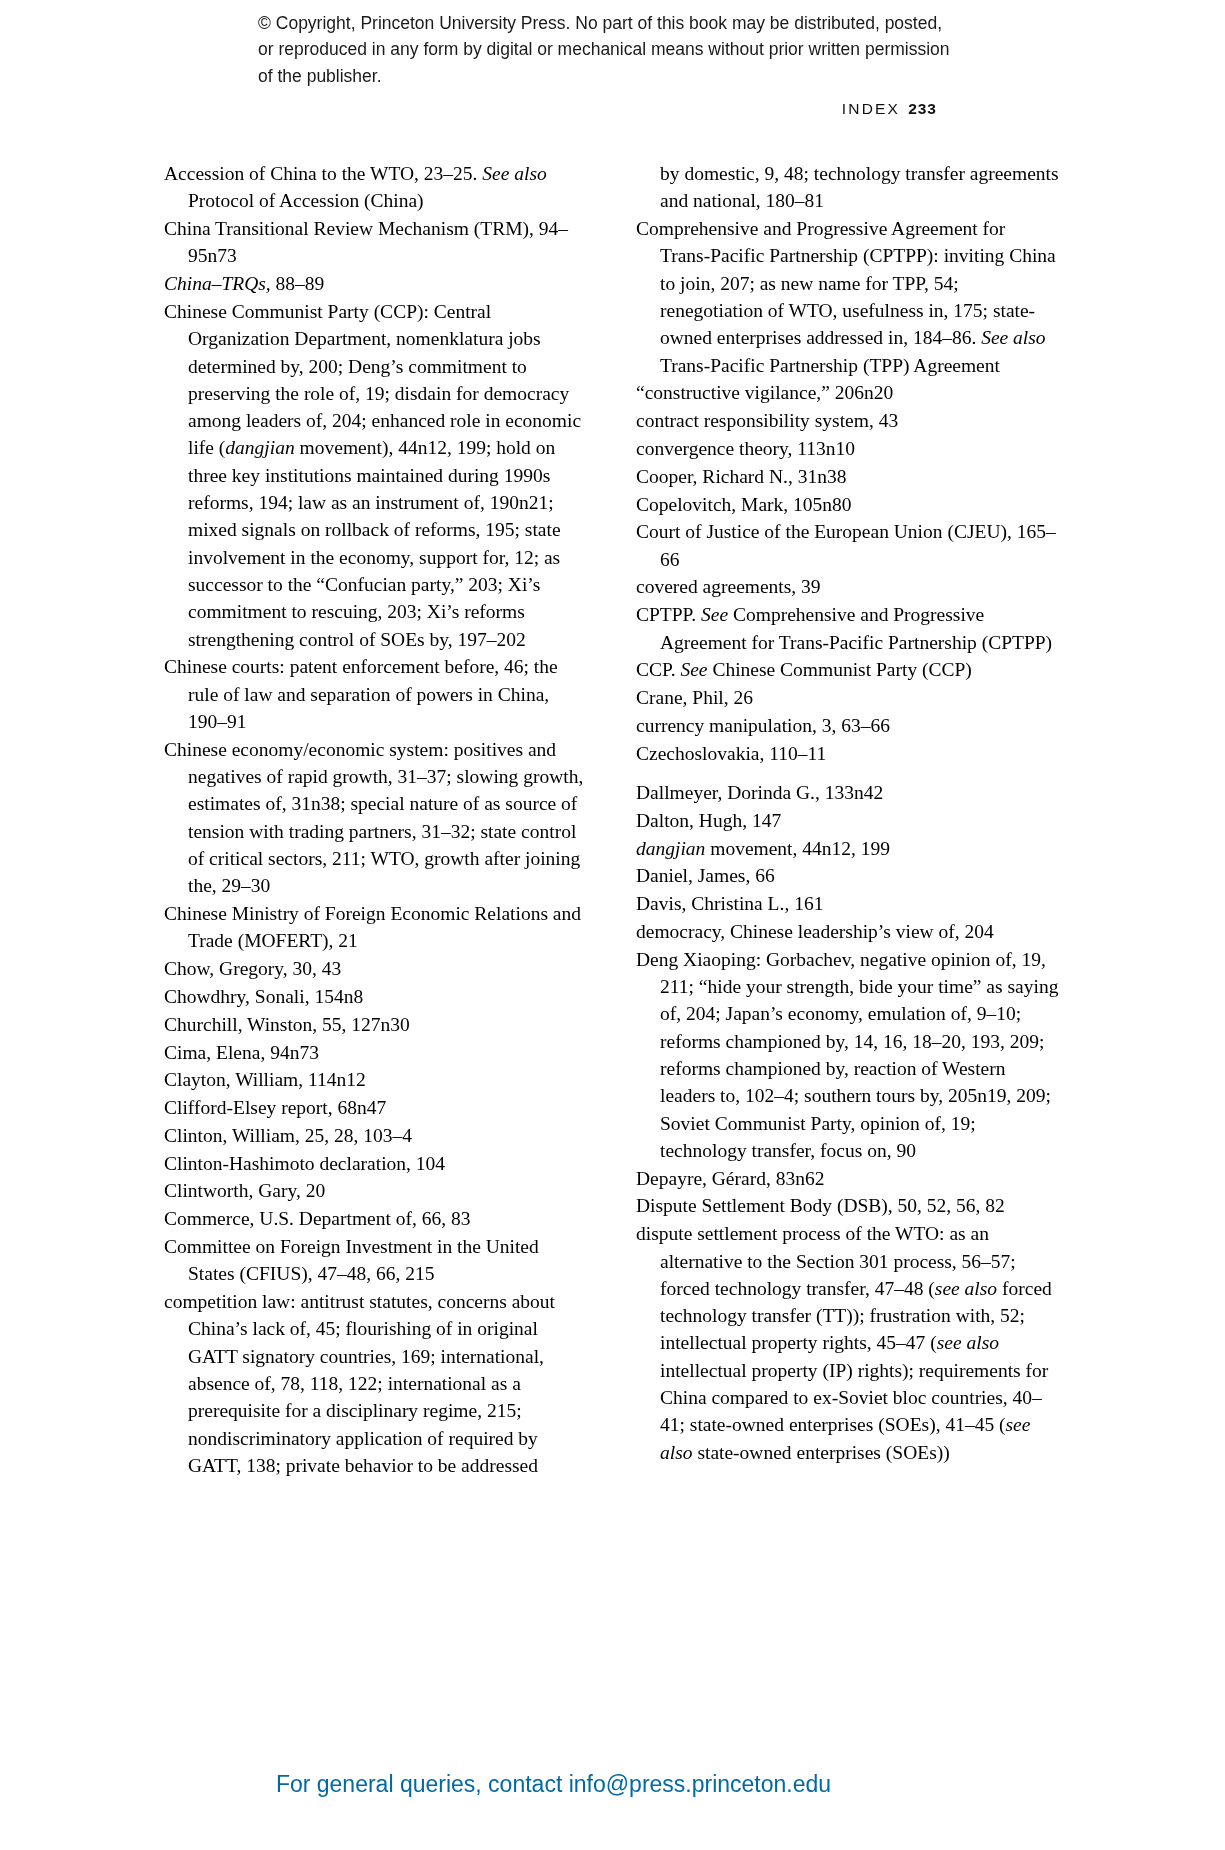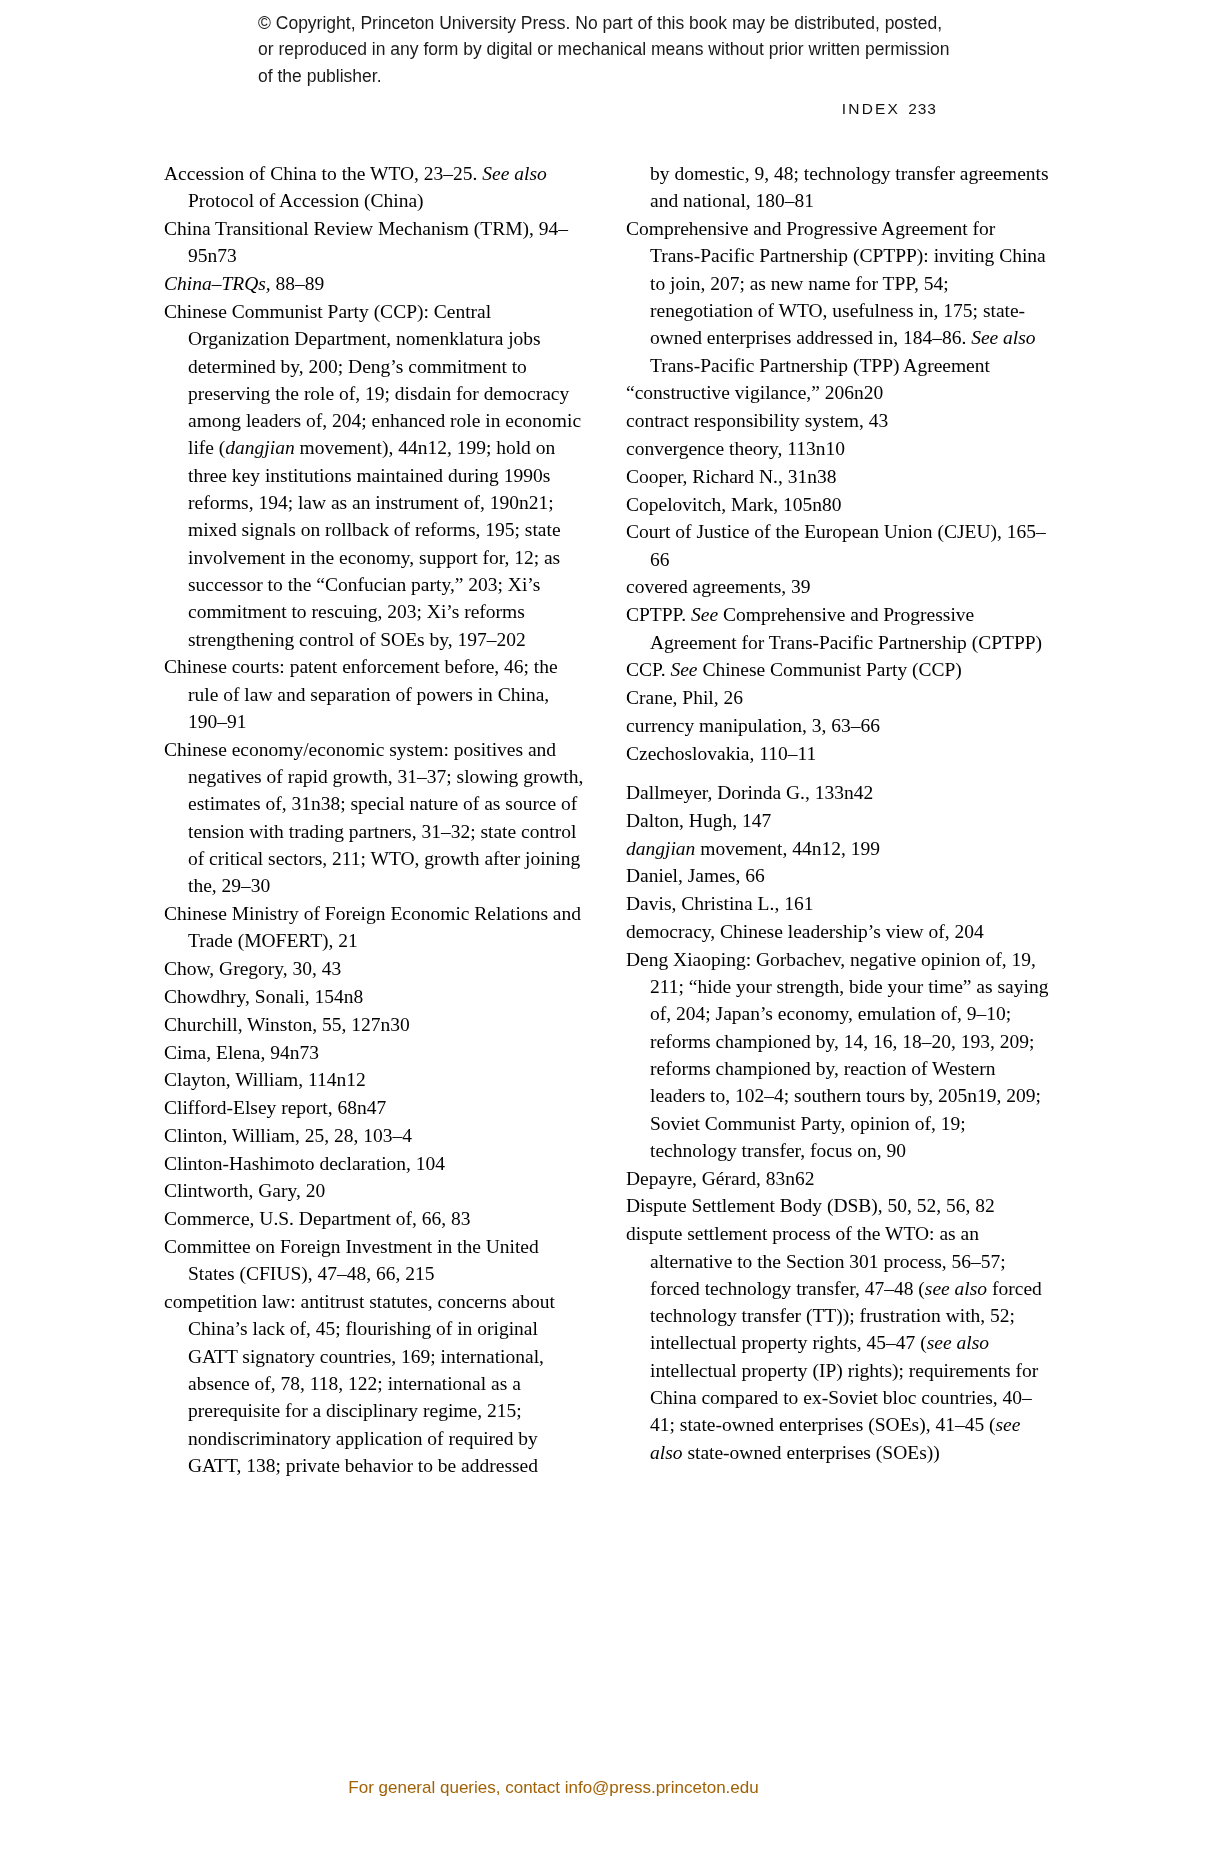"233" .running-head .page-num { font-weight: normal -> bold }
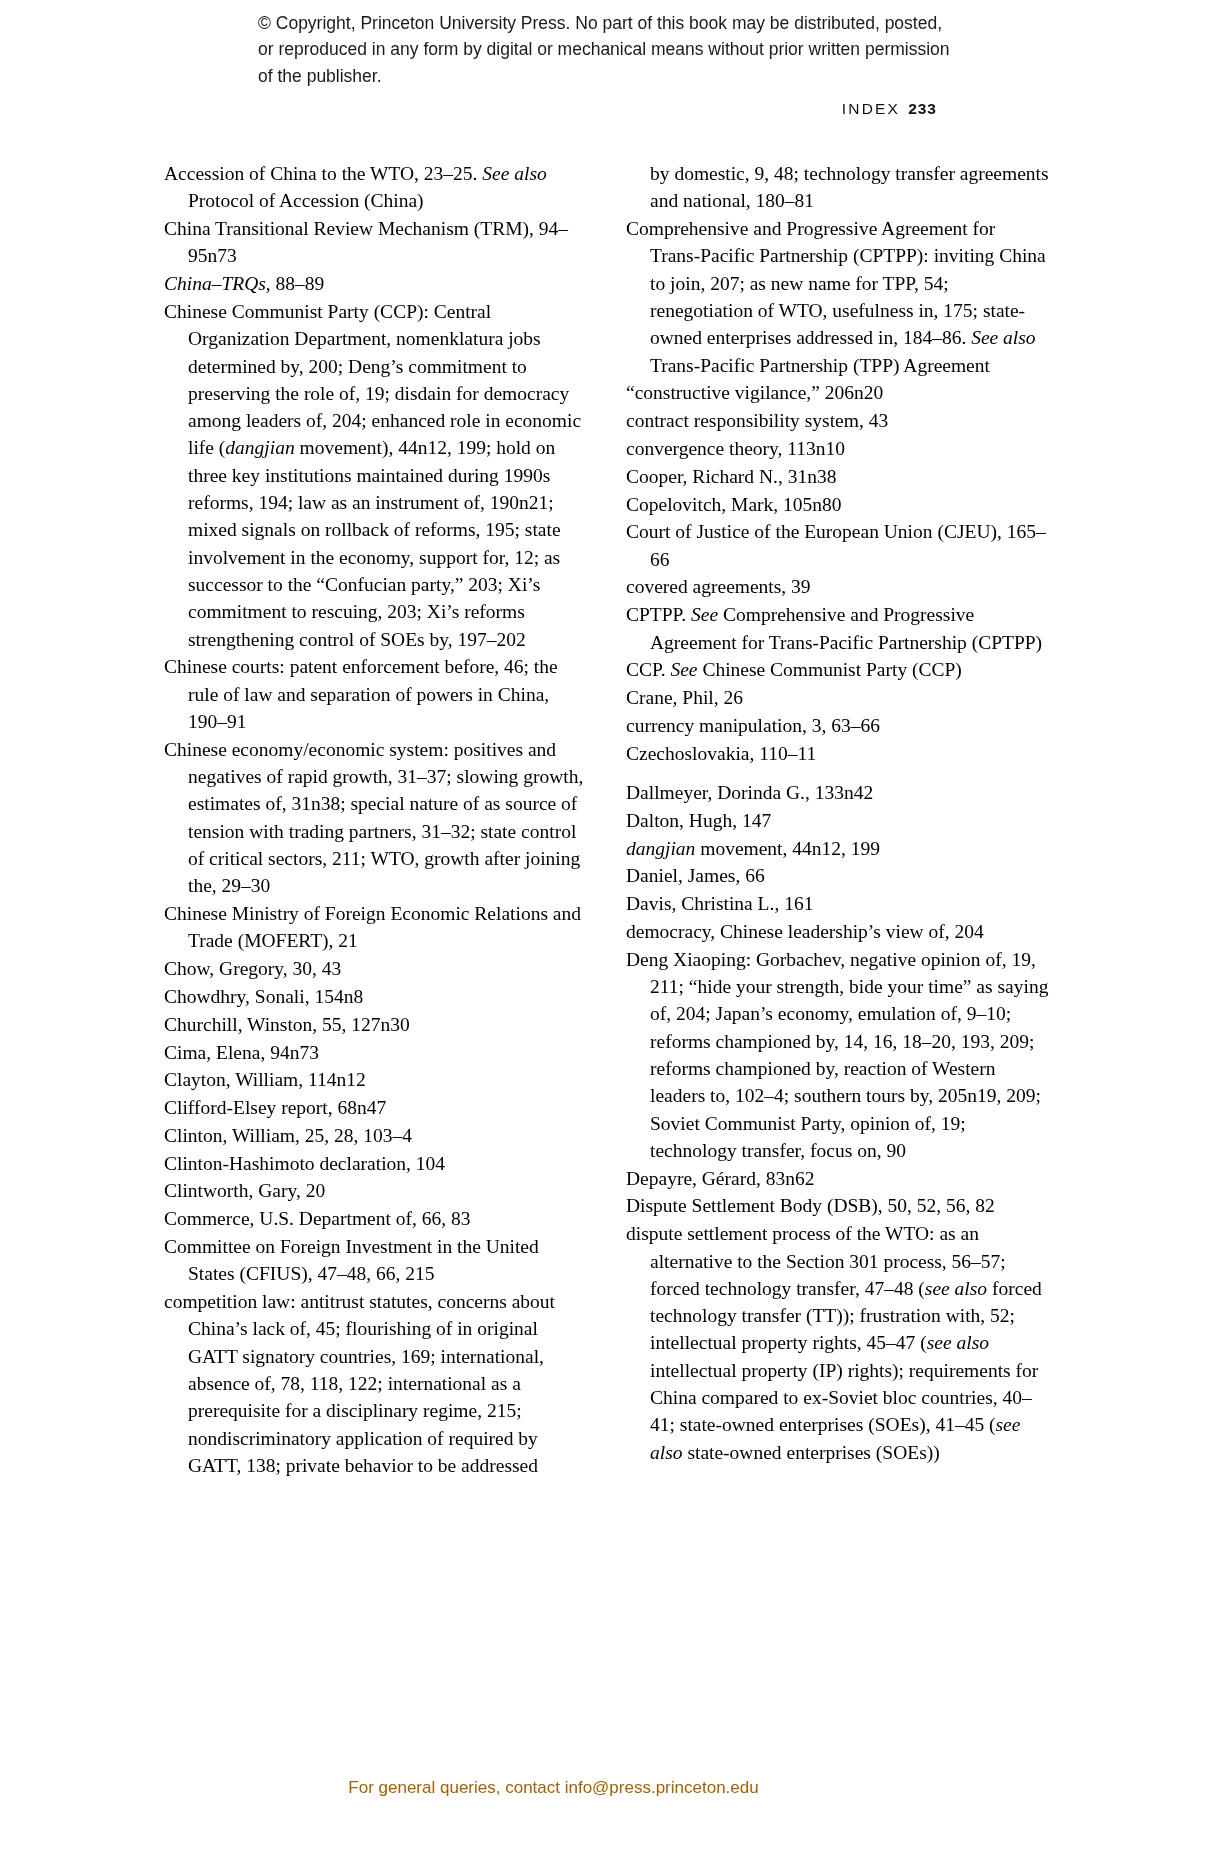"Accession of China to the" .columns { gap: 38px -> 48px }
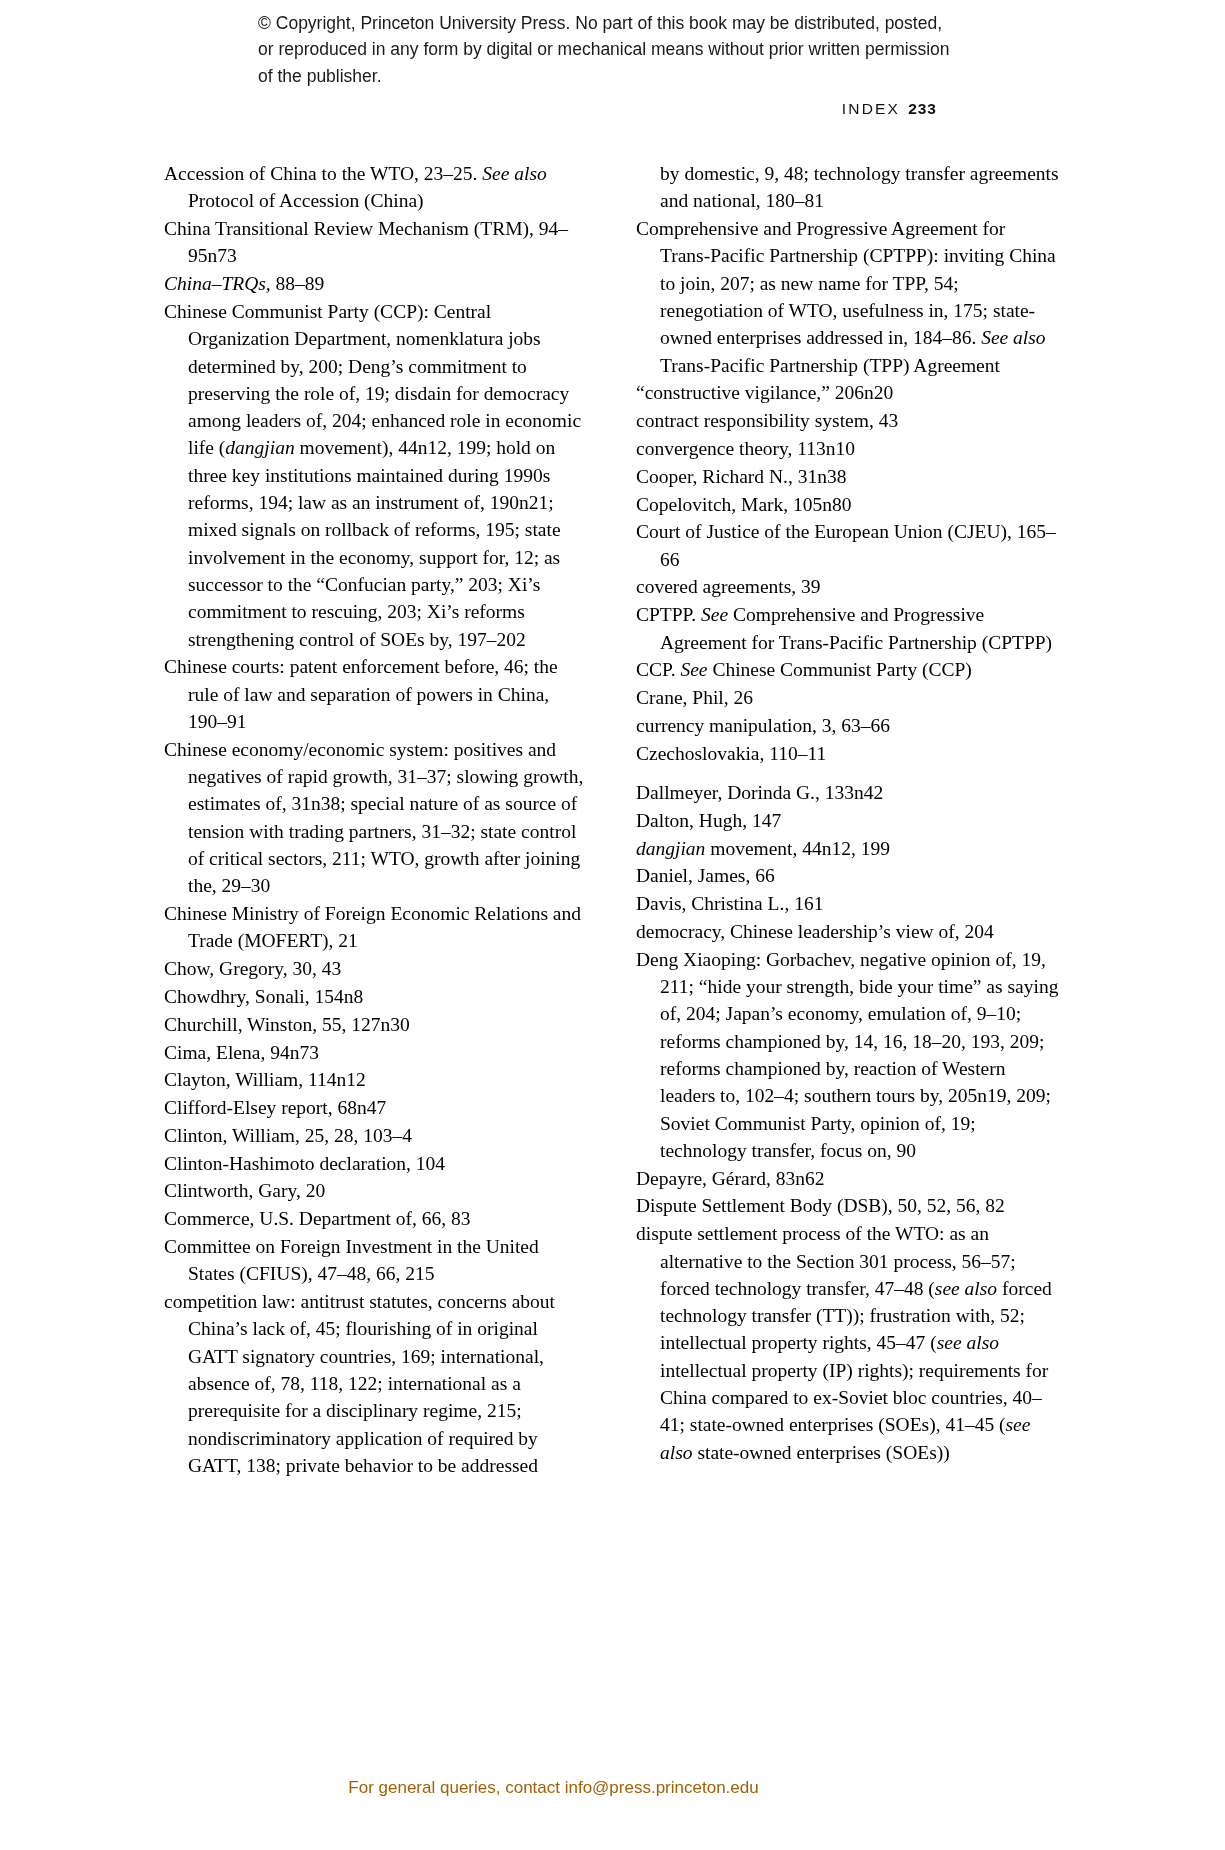"For general queries, contact" .footer { color: #a16207 -> #0369a1; font-size: 17px -> 23px }
